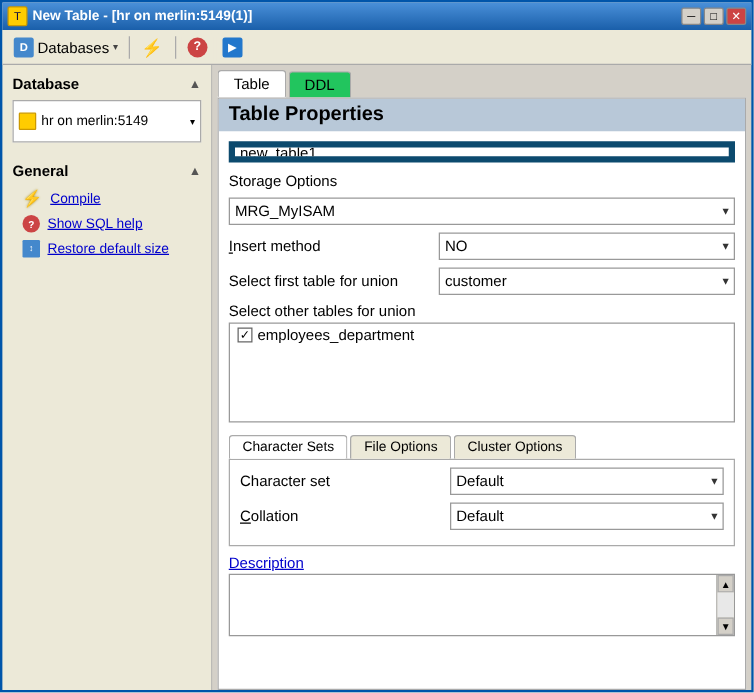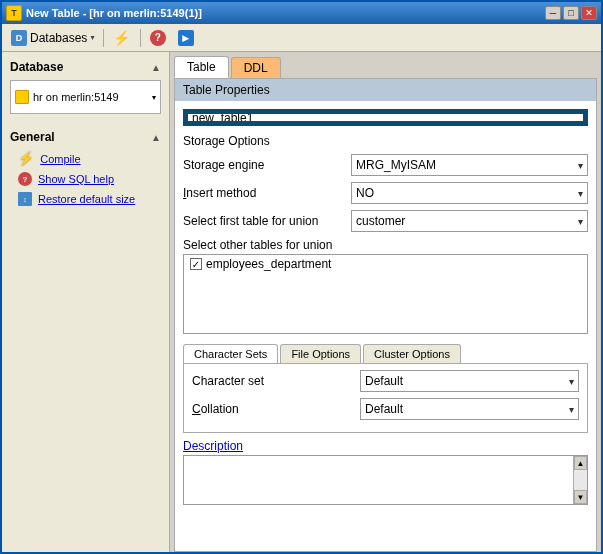"DDL" .tab { background: #fdba74 -> #22c55e }
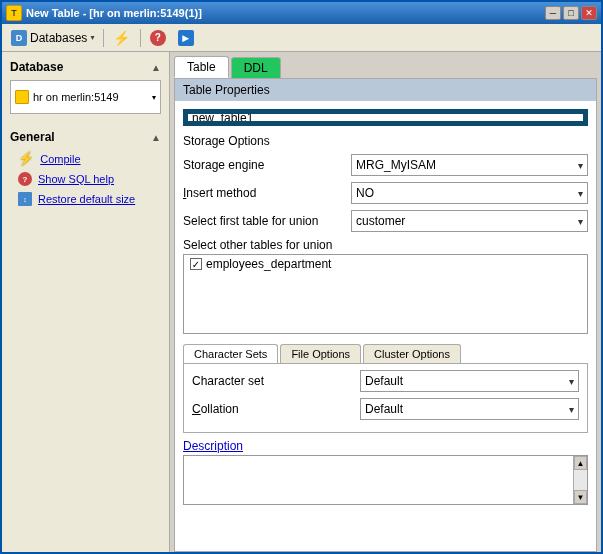"Table Properties" .panel-header { font-size: 12px -> 16px; font-weight: normal -> bold }
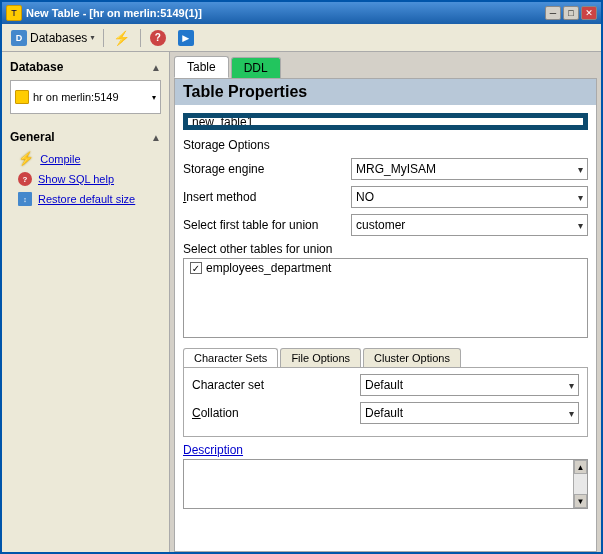"Storage engine" span.form-label { html: <span>Storage engine</span> -> none }
